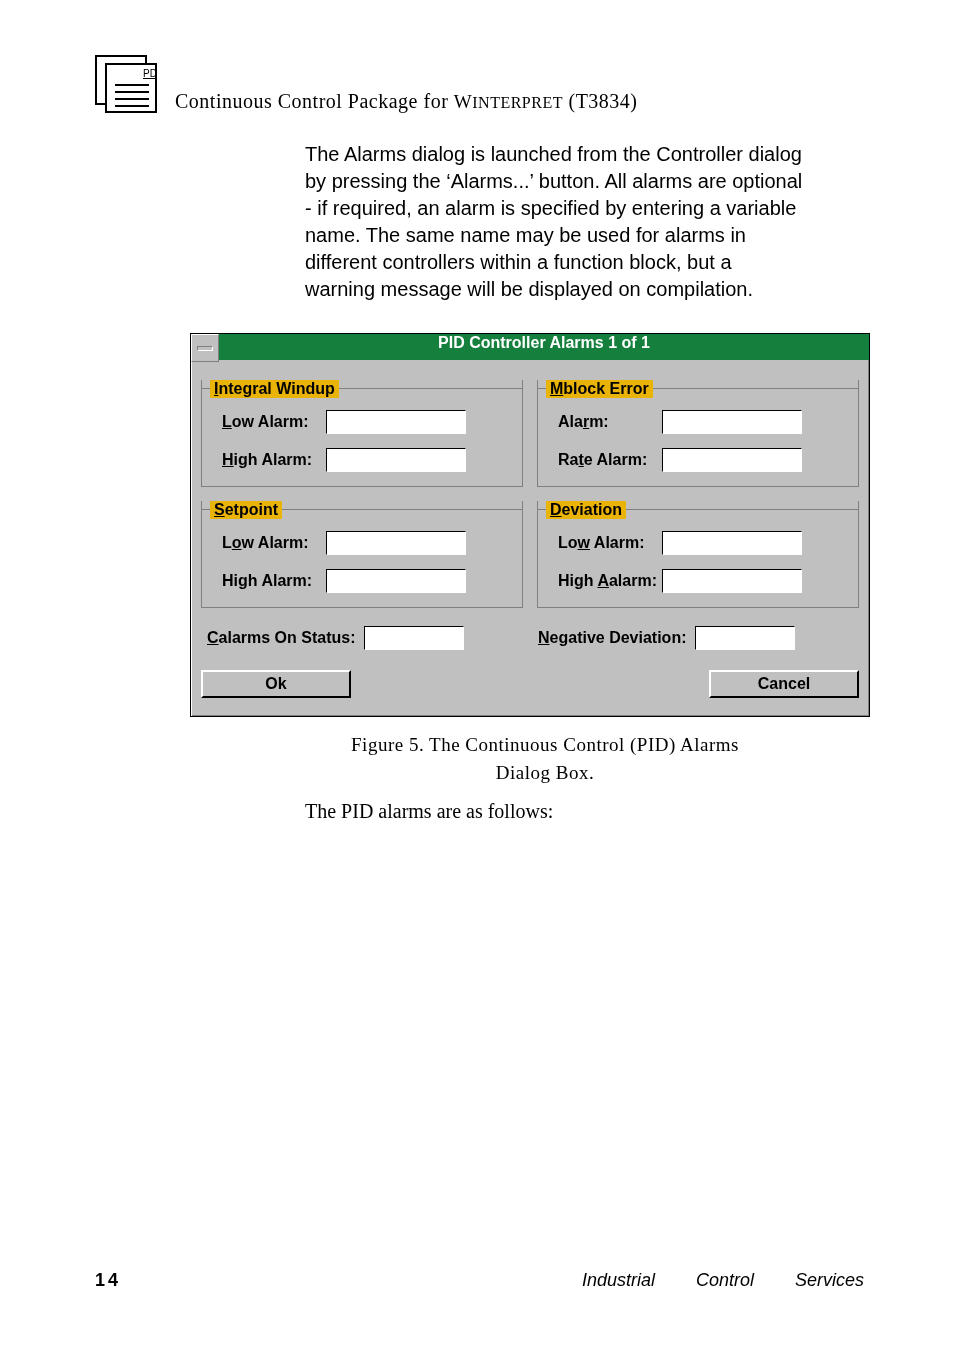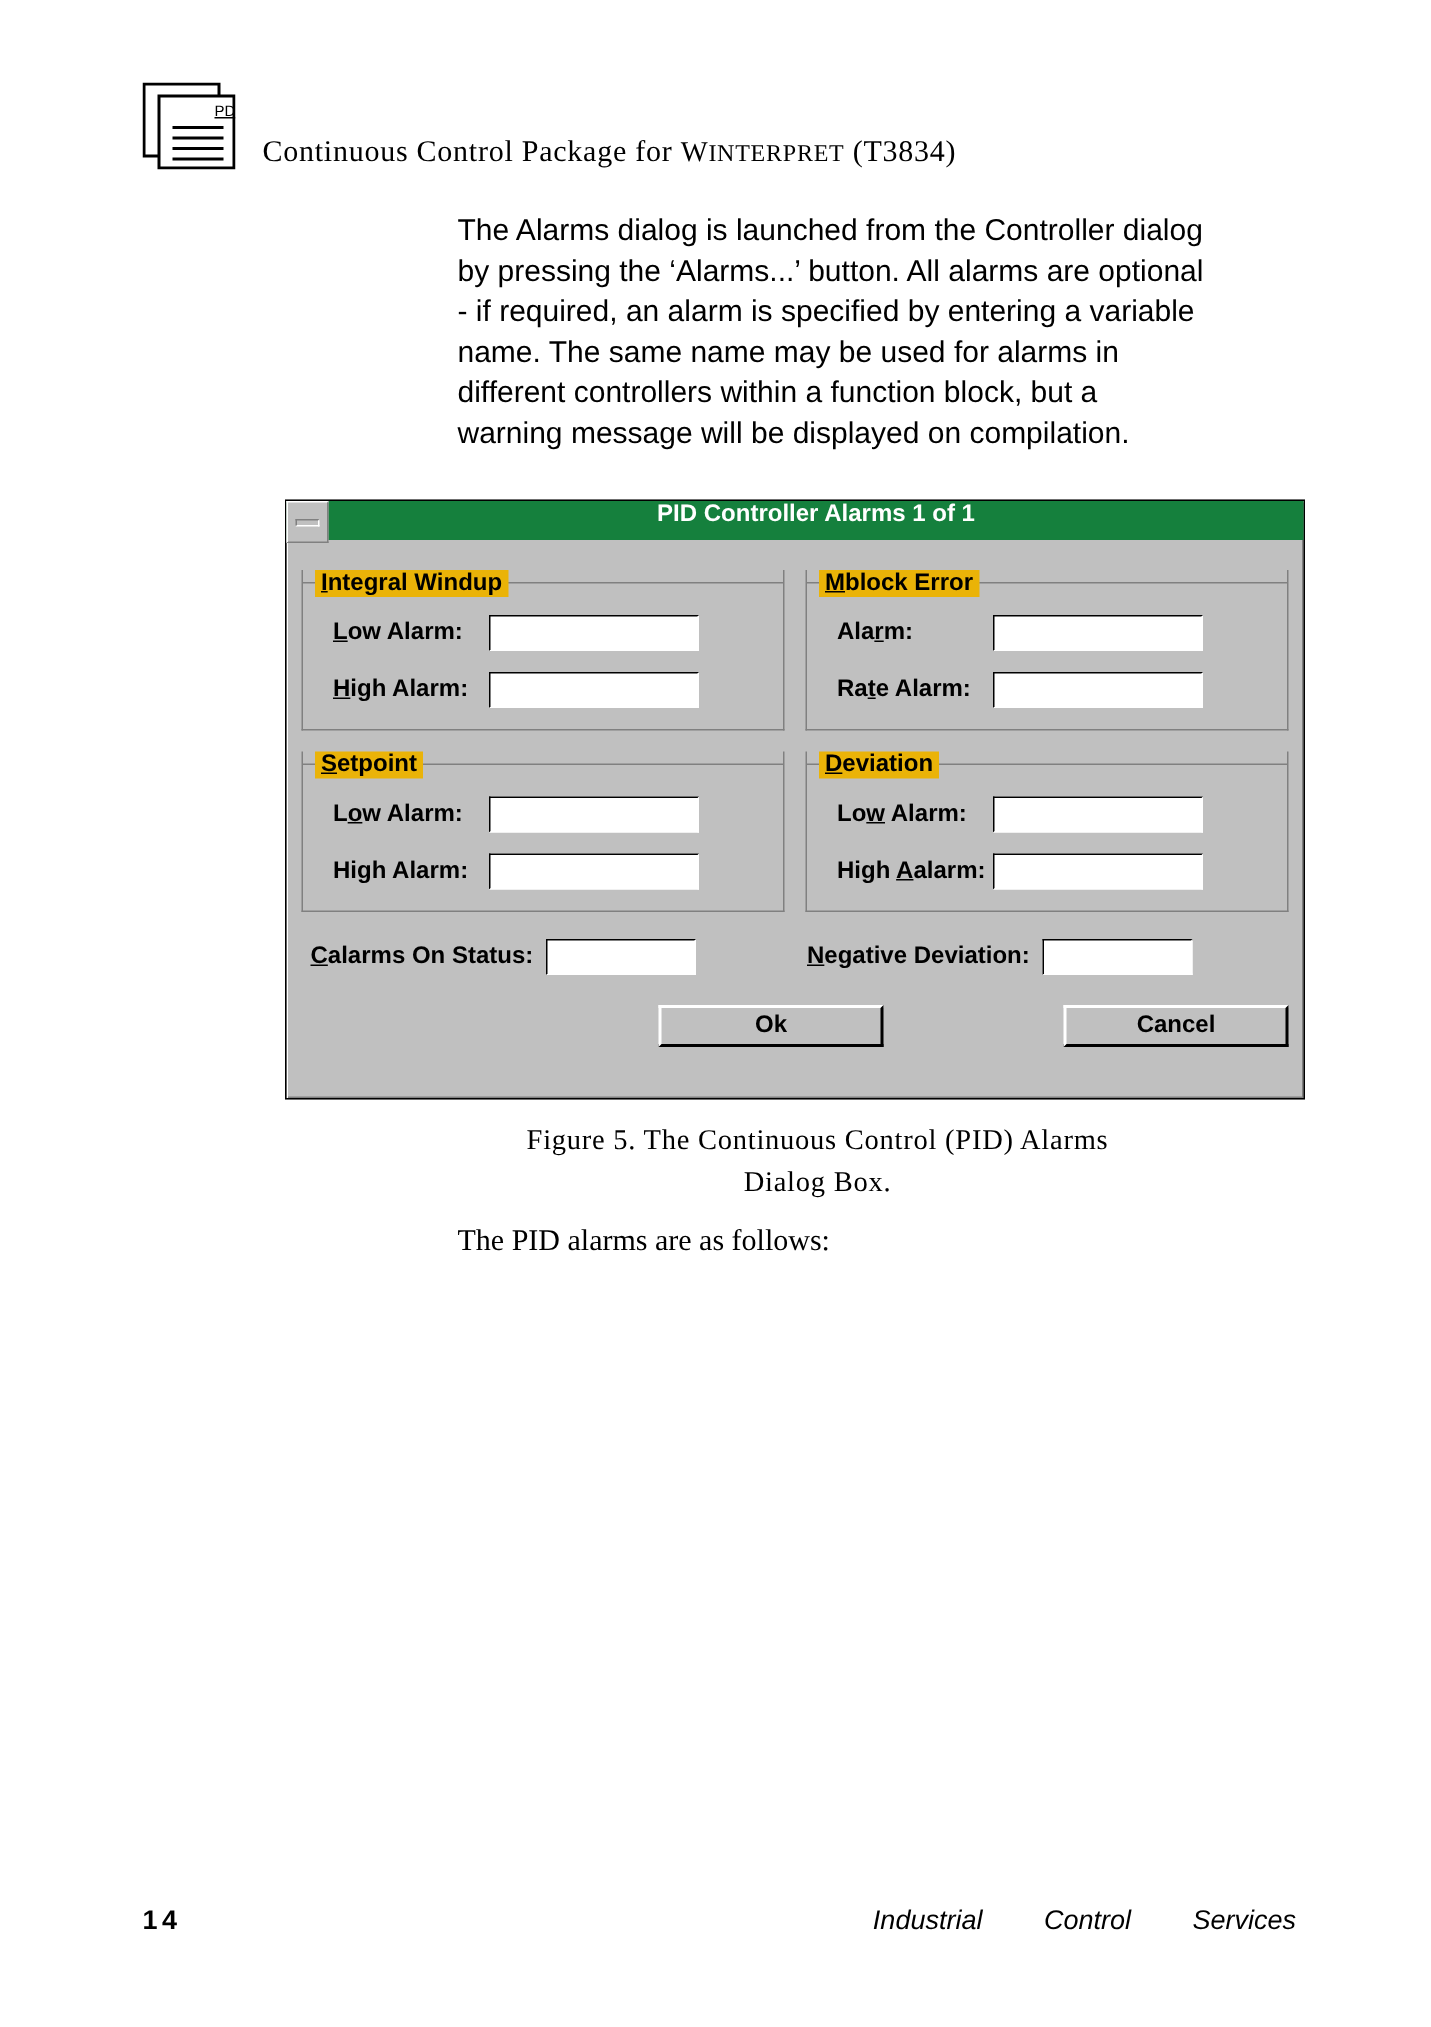"Ok" .btnrow { justify-content: flex-end -> space-between; margin: 20px 0 22px 0 -> 20px 0 6px 0 }
